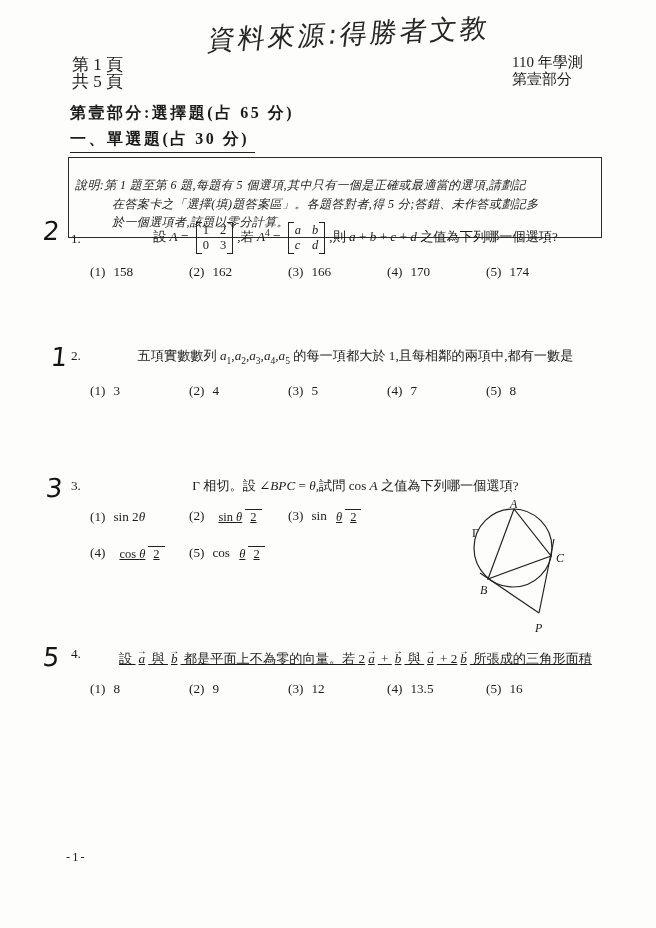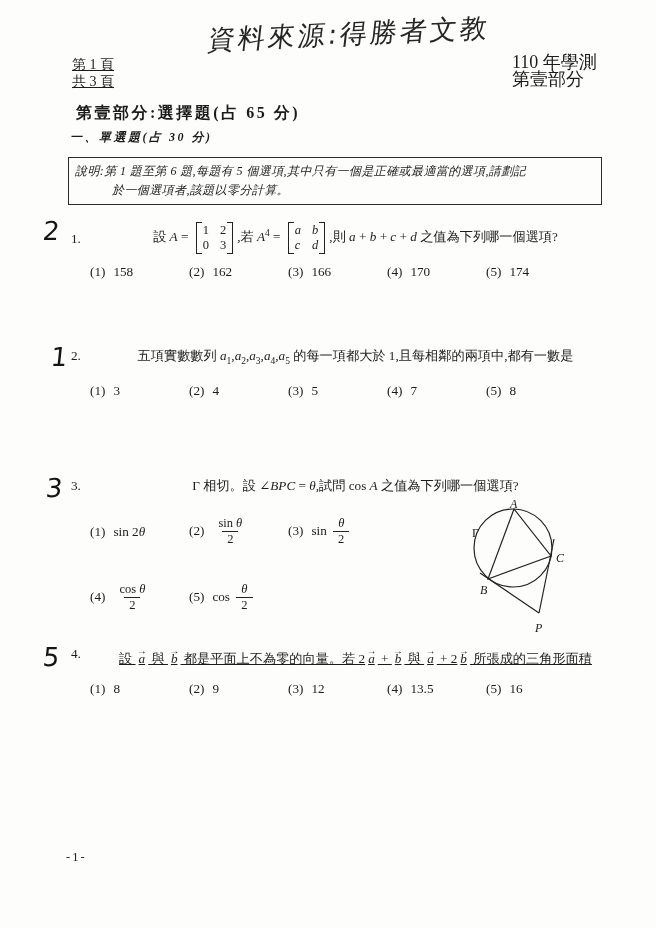"第 1 頁" .header-left { font-size: 14px -> 17px; text-decoration: underline -> none }
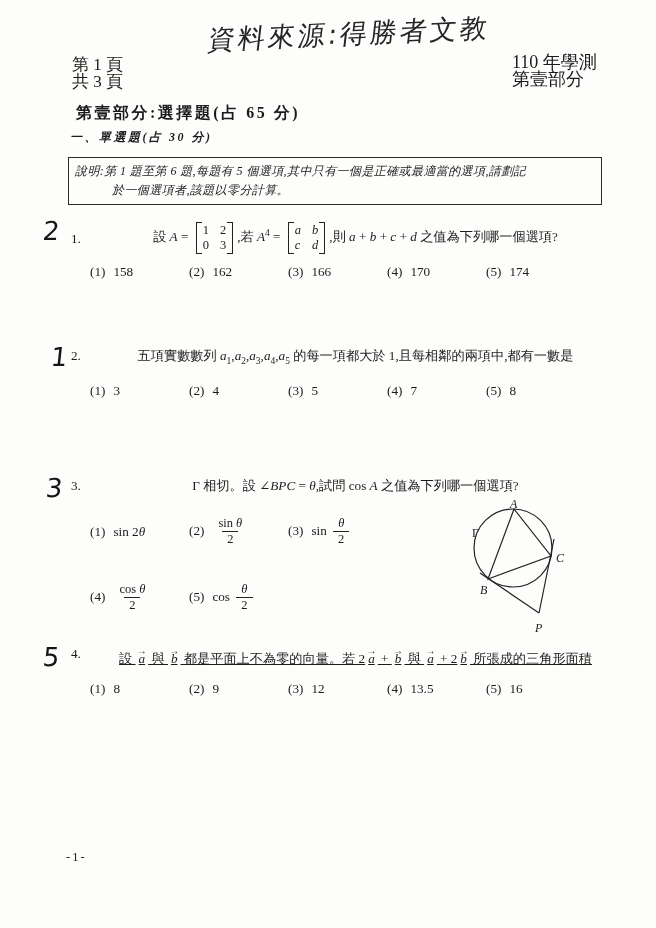"110 年學測" .header-right { font-size: 18px -> 15px }
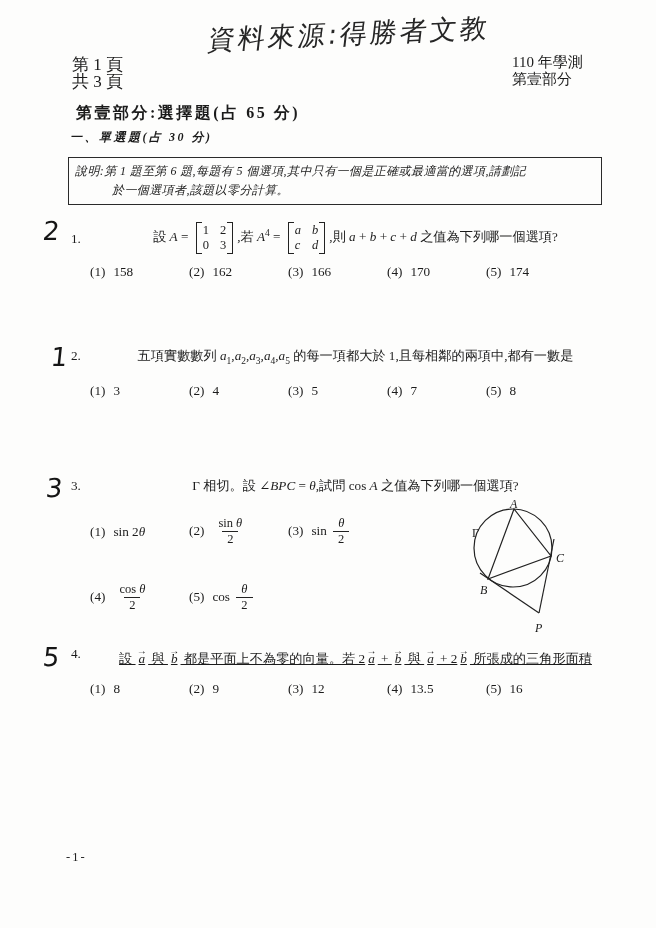"共 3 頁" div { text: 3 -> 5 }
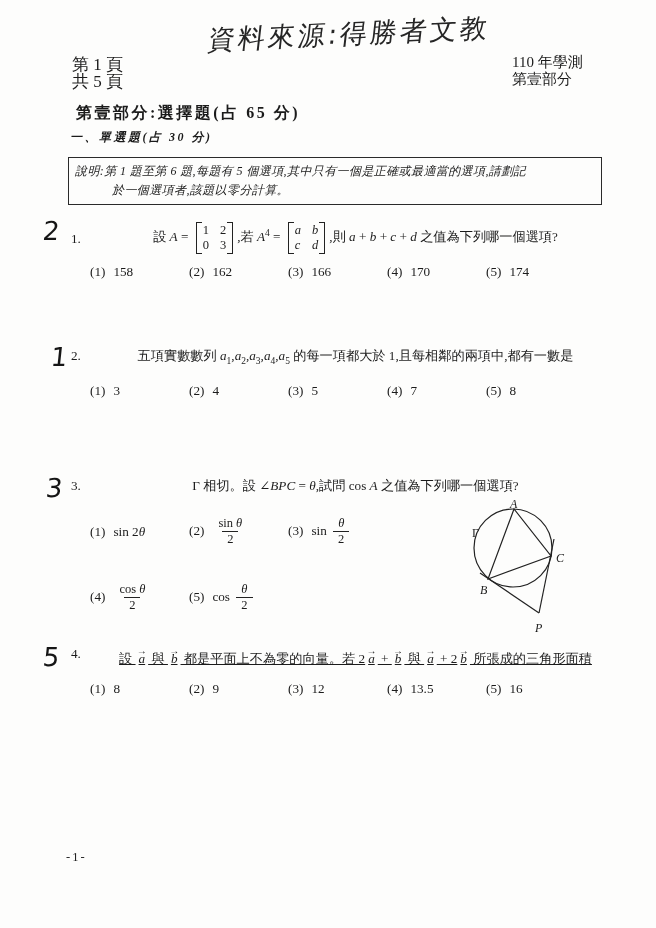"第壹部分:選擇題(占 65 分)" .section-title { left: 76px -> 70px }
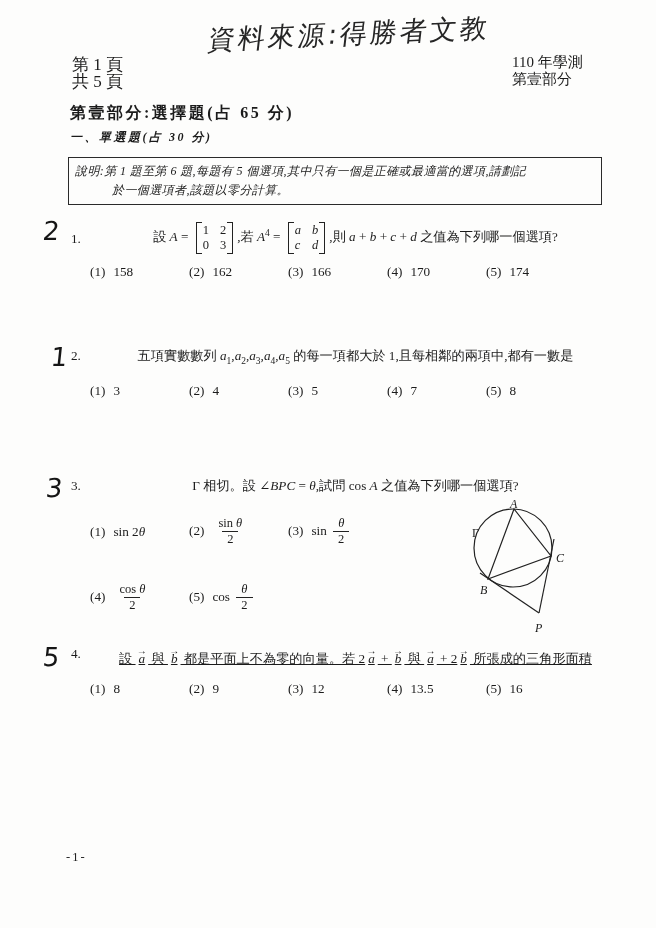"一、單選題(占 30 分)" .subsection-title { font-size: 12px -> 16px; font-style: italic -> none; padding: 0 6px 11px 0 -> 0 6px 2px 0 }
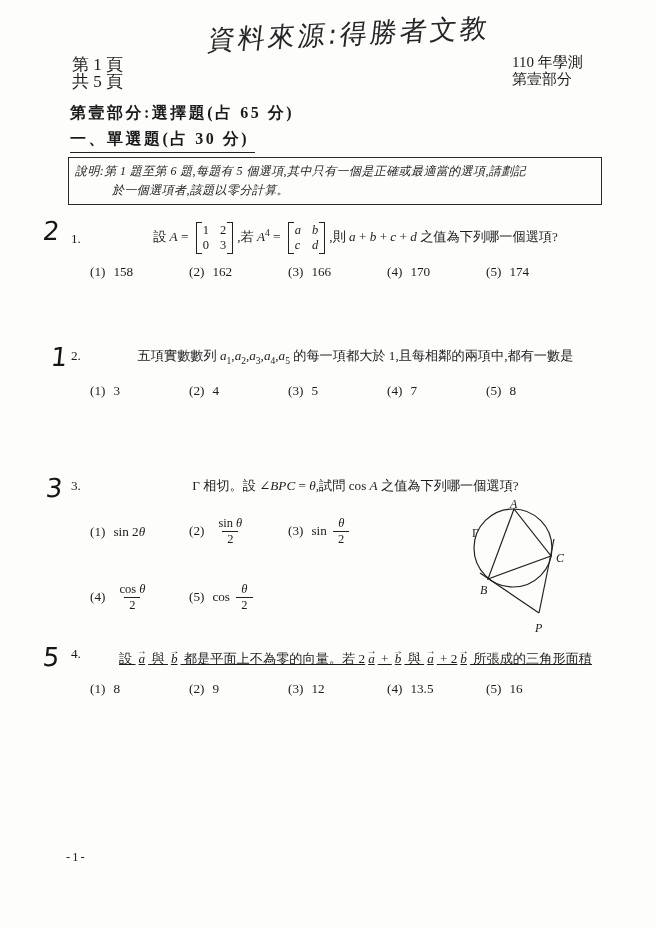"說明:第 1 題至第 6 題,每題有" .instructions { padding: 4px 5px 5px 6px -> 18px 5px 5px 6px }
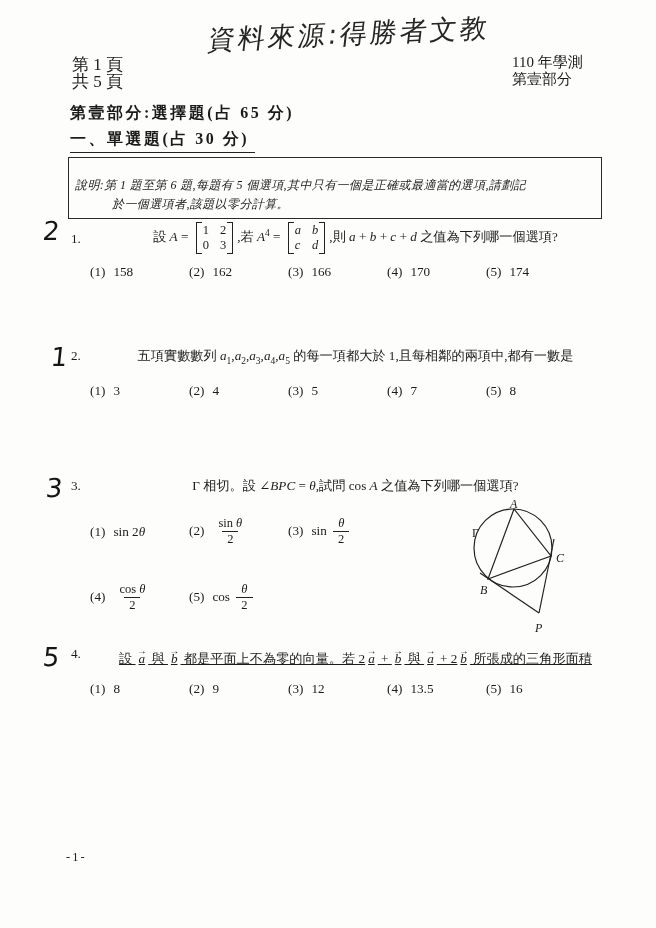"在答案卡之「選擇(填)題答案區」。各題答對者,得 5 分;答錯、未作答或劃記多" div.instr-line { html: none -> <div>在答案卡之「選擇(填)題答案區」。各題答對者,得 5 分;答錯、未作答或劃記多</div> }
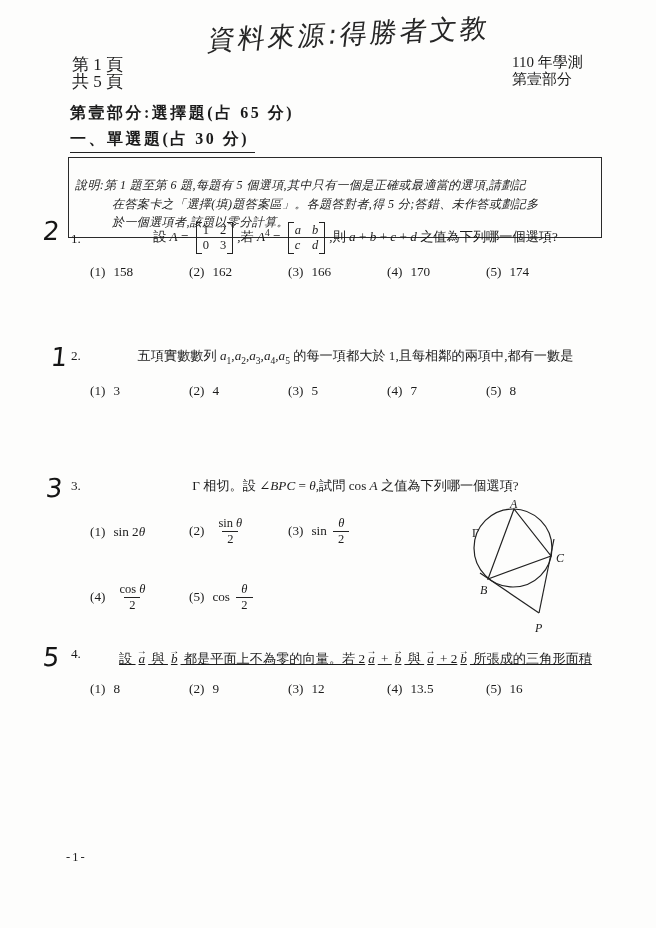"sin θ" .fr { flex-direction: column -> row; margin: 13px 3px -> 6px 3px; text-decoration: none -> underline }
